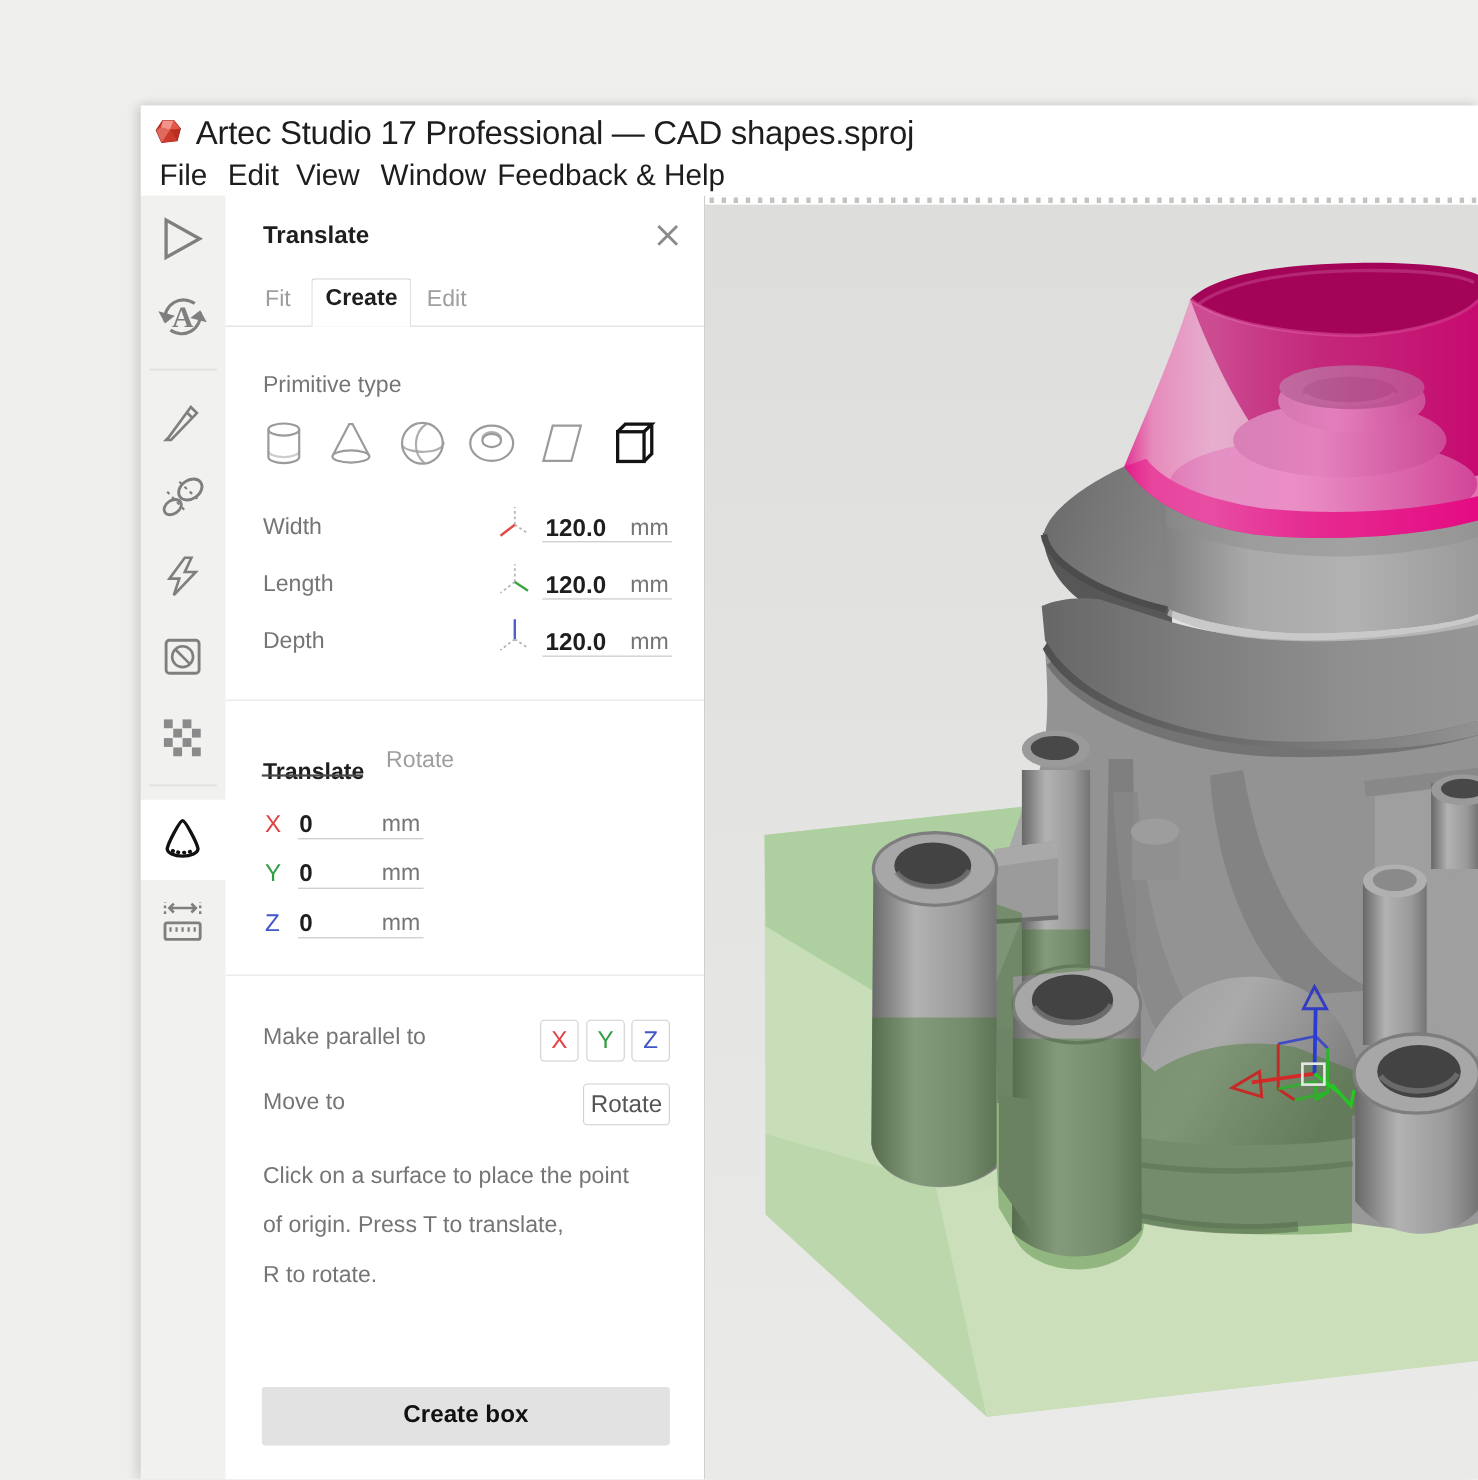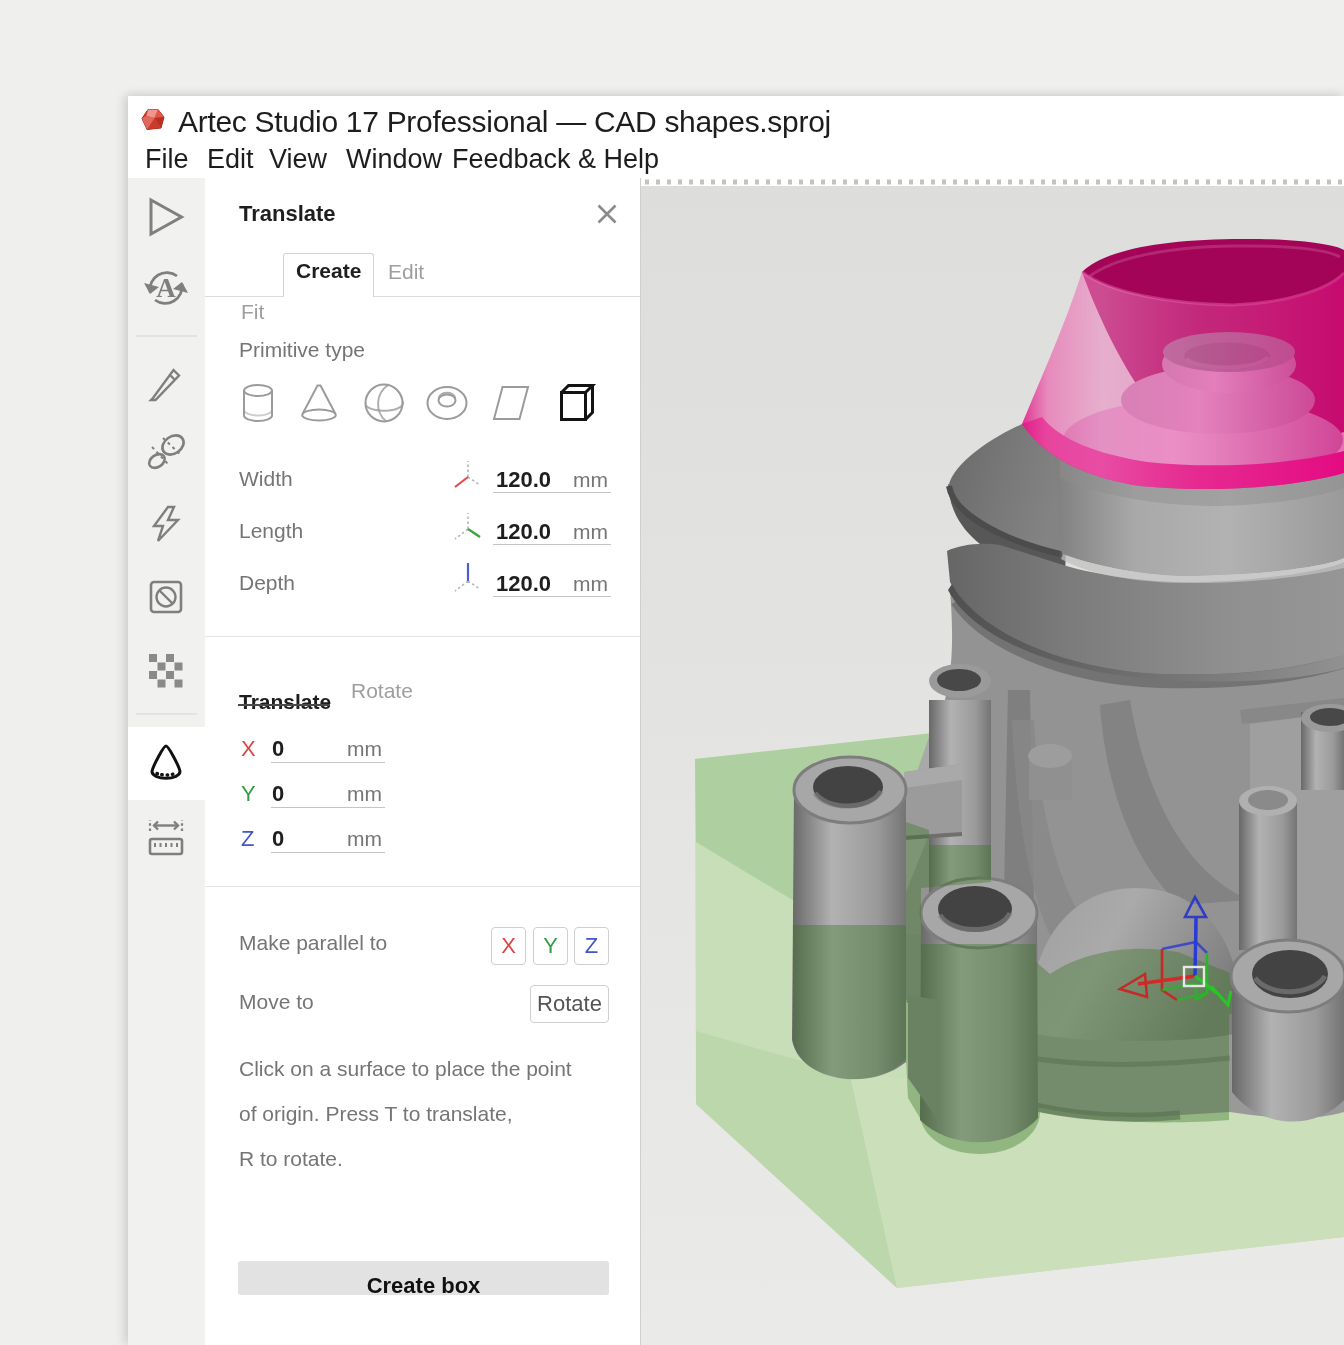"Fit" div.ptxt { margin-top: 40px -> none }
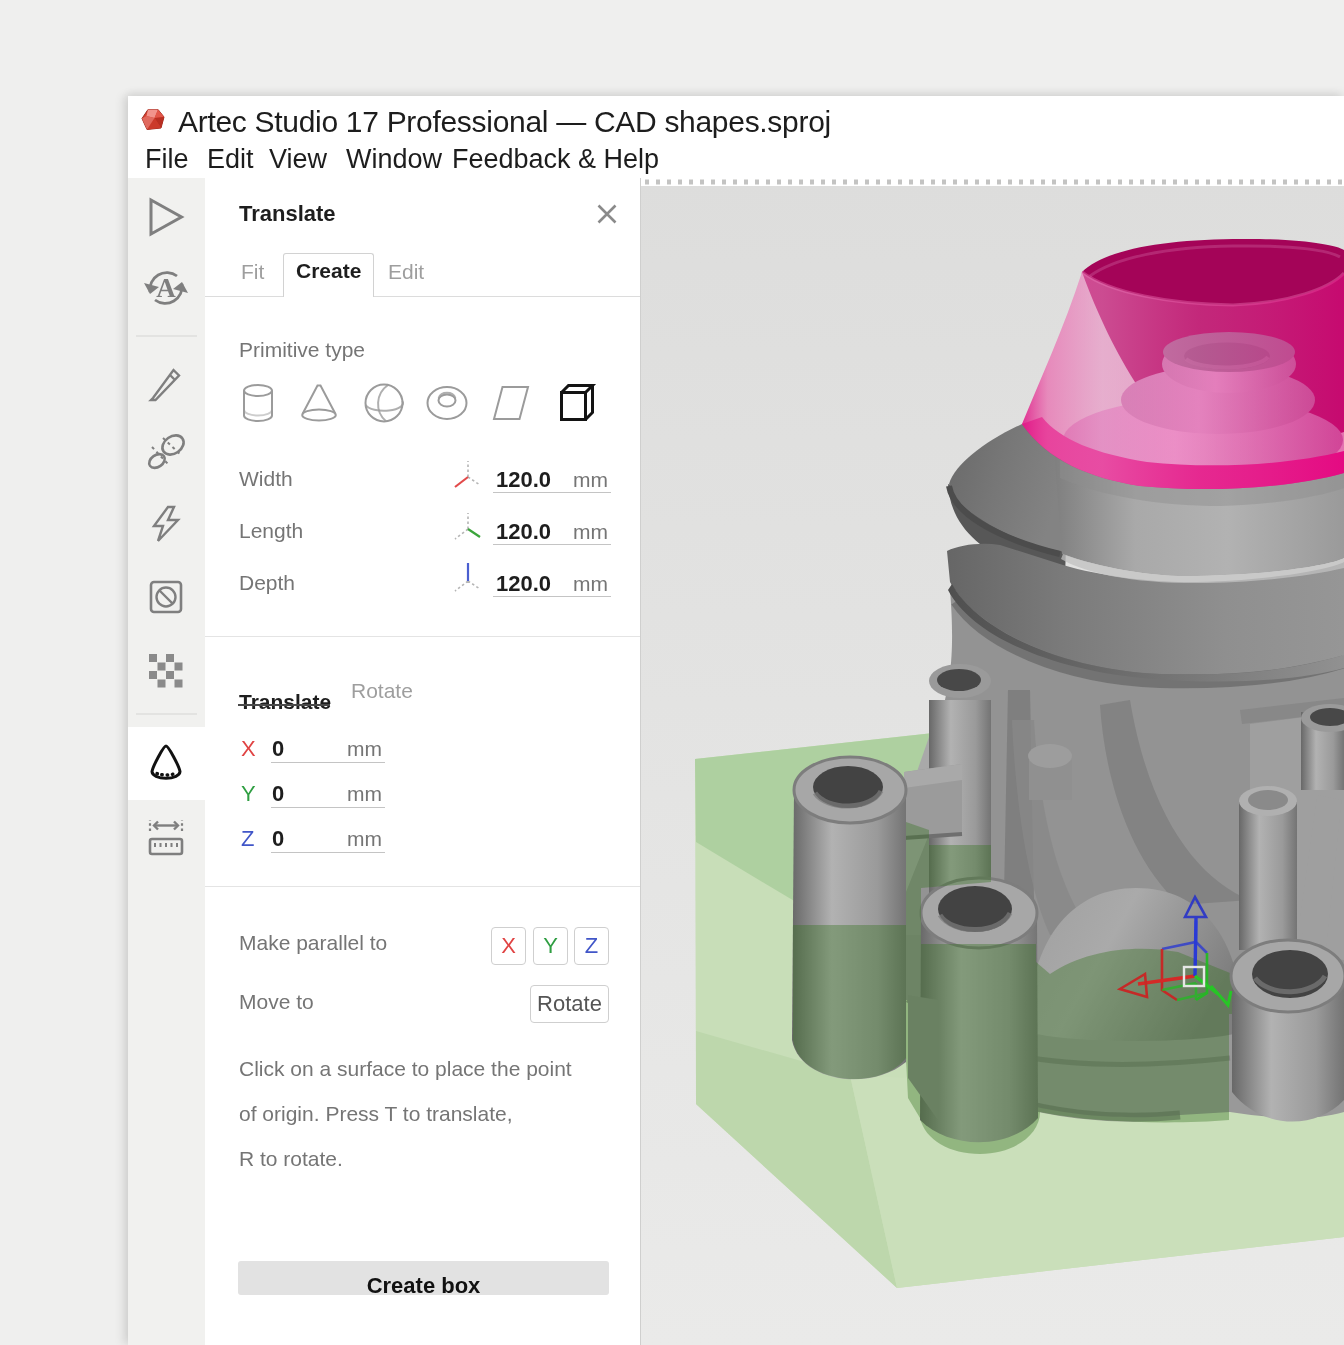"Create box" #createbox { height: 34px -> 53px }
